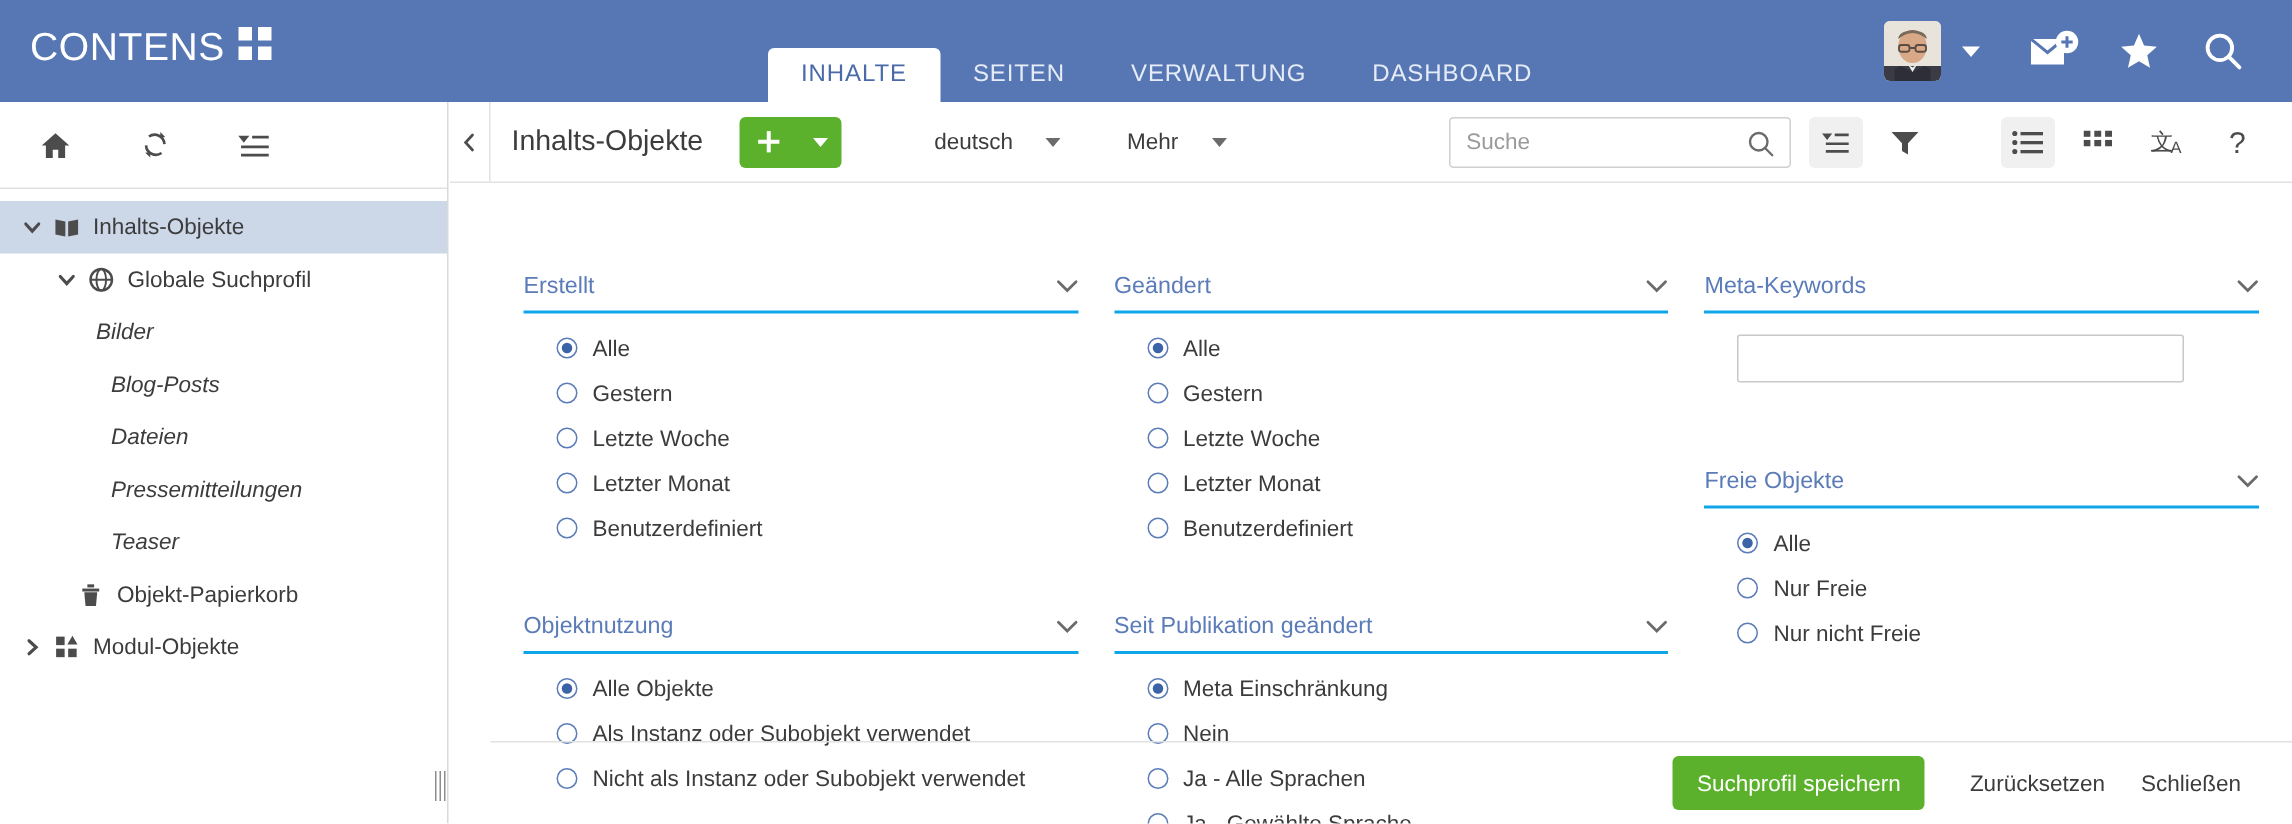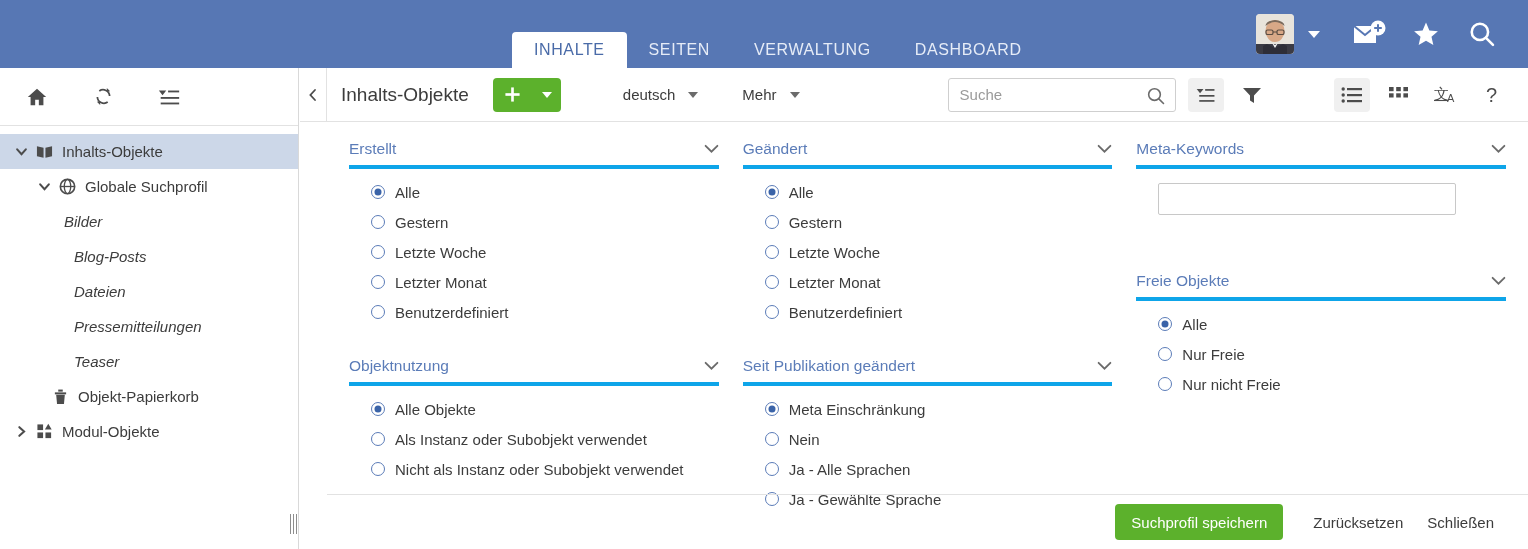"CONTENS" div.brand { html: none -> <div> <span>CONTENS</span> <span> <i></i> <i></i> <i></i> <i></i> </span> </div> }
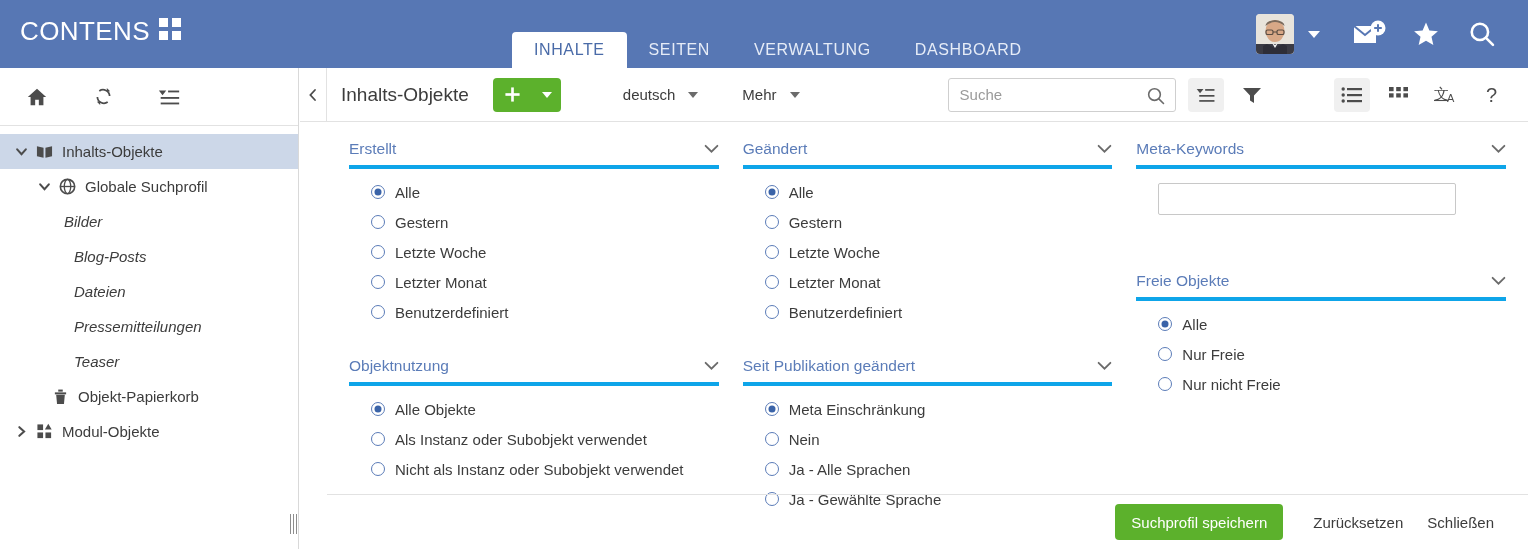"deutsch" .dropsel { gap: 13px -> 22px }
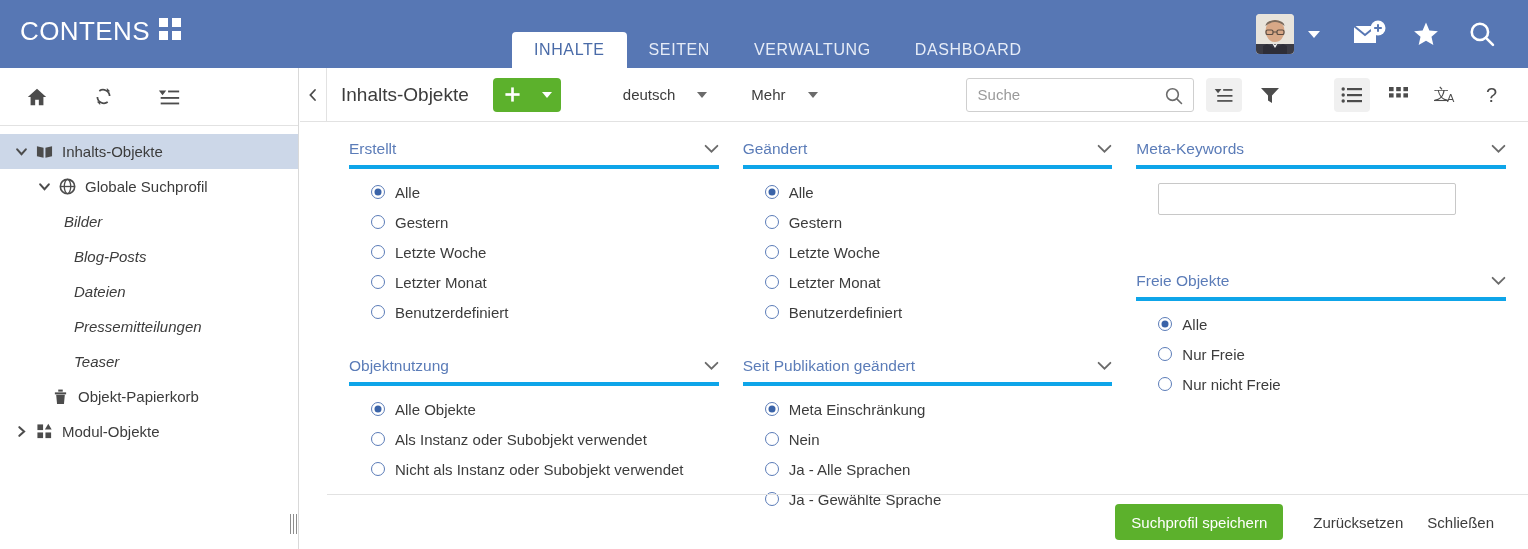"Erstellt" .fhead { border-bottom: 4px solid #0ea5e9 -> 2px solid #0ea5e9; margin-top: none -> 42px }
